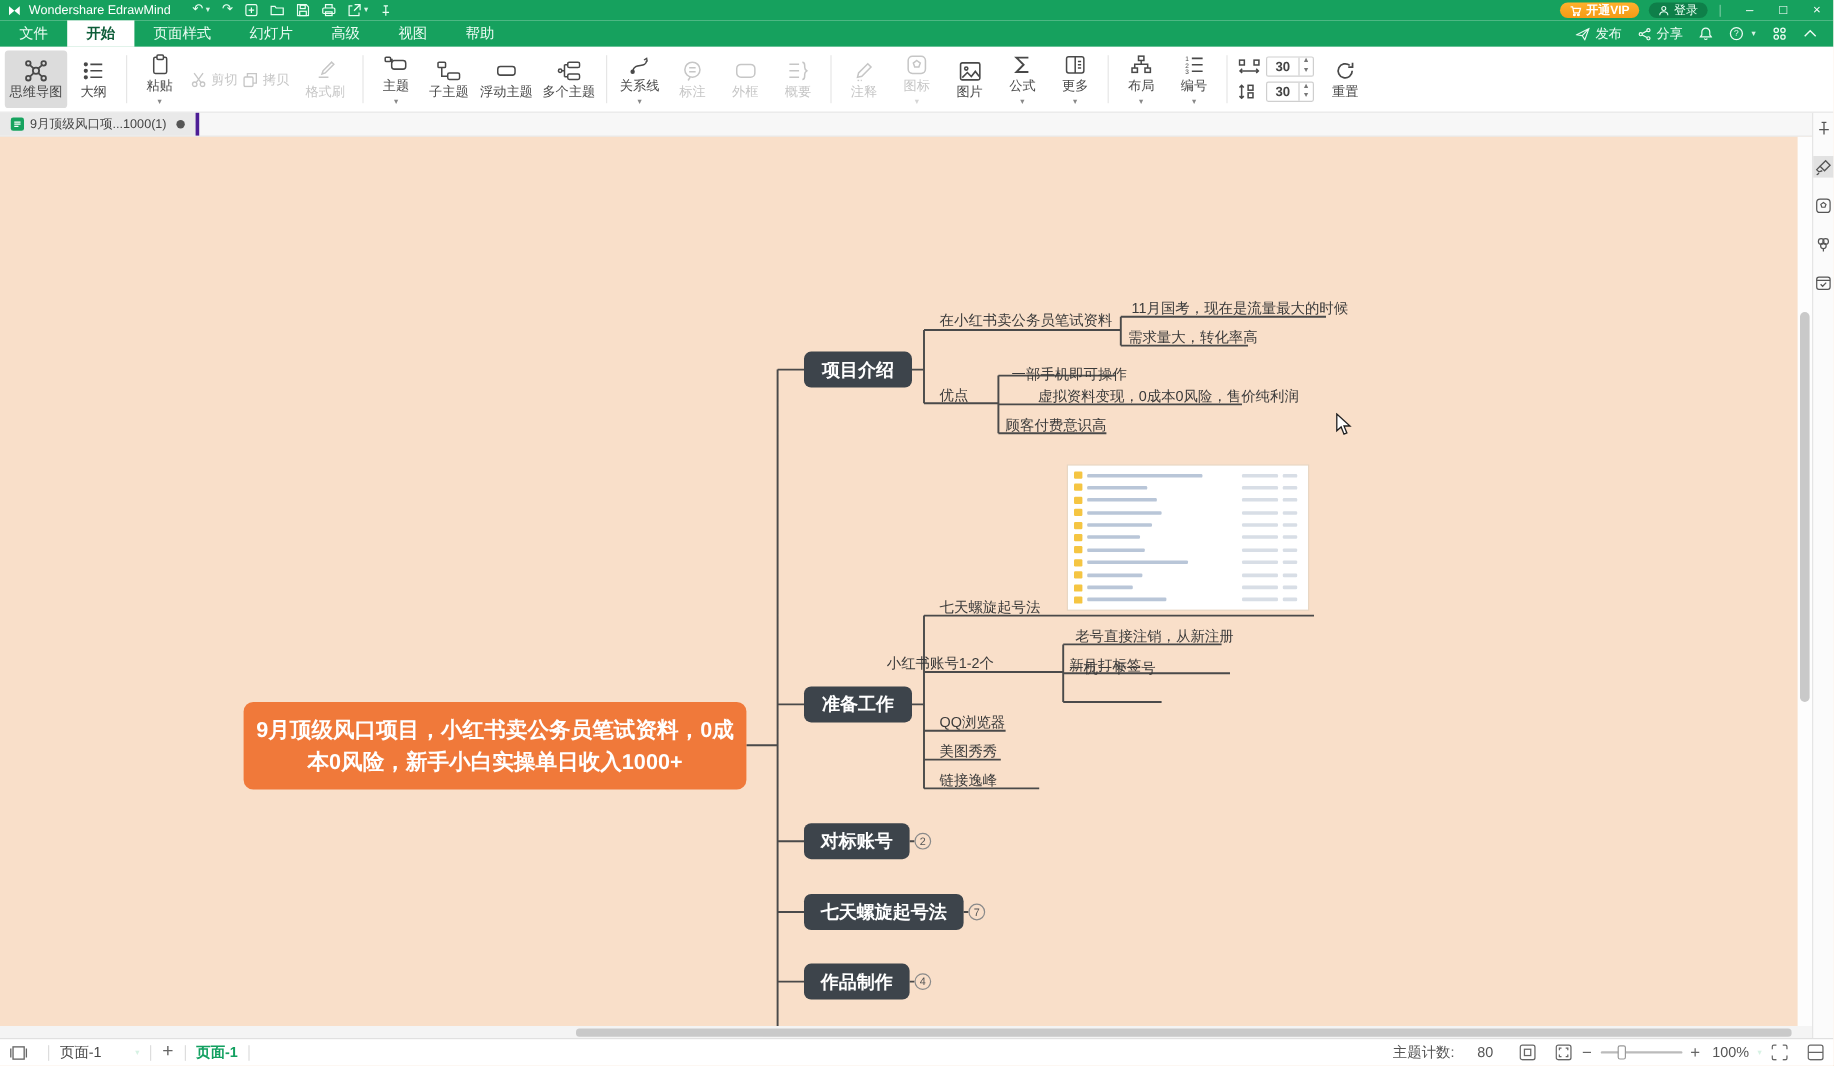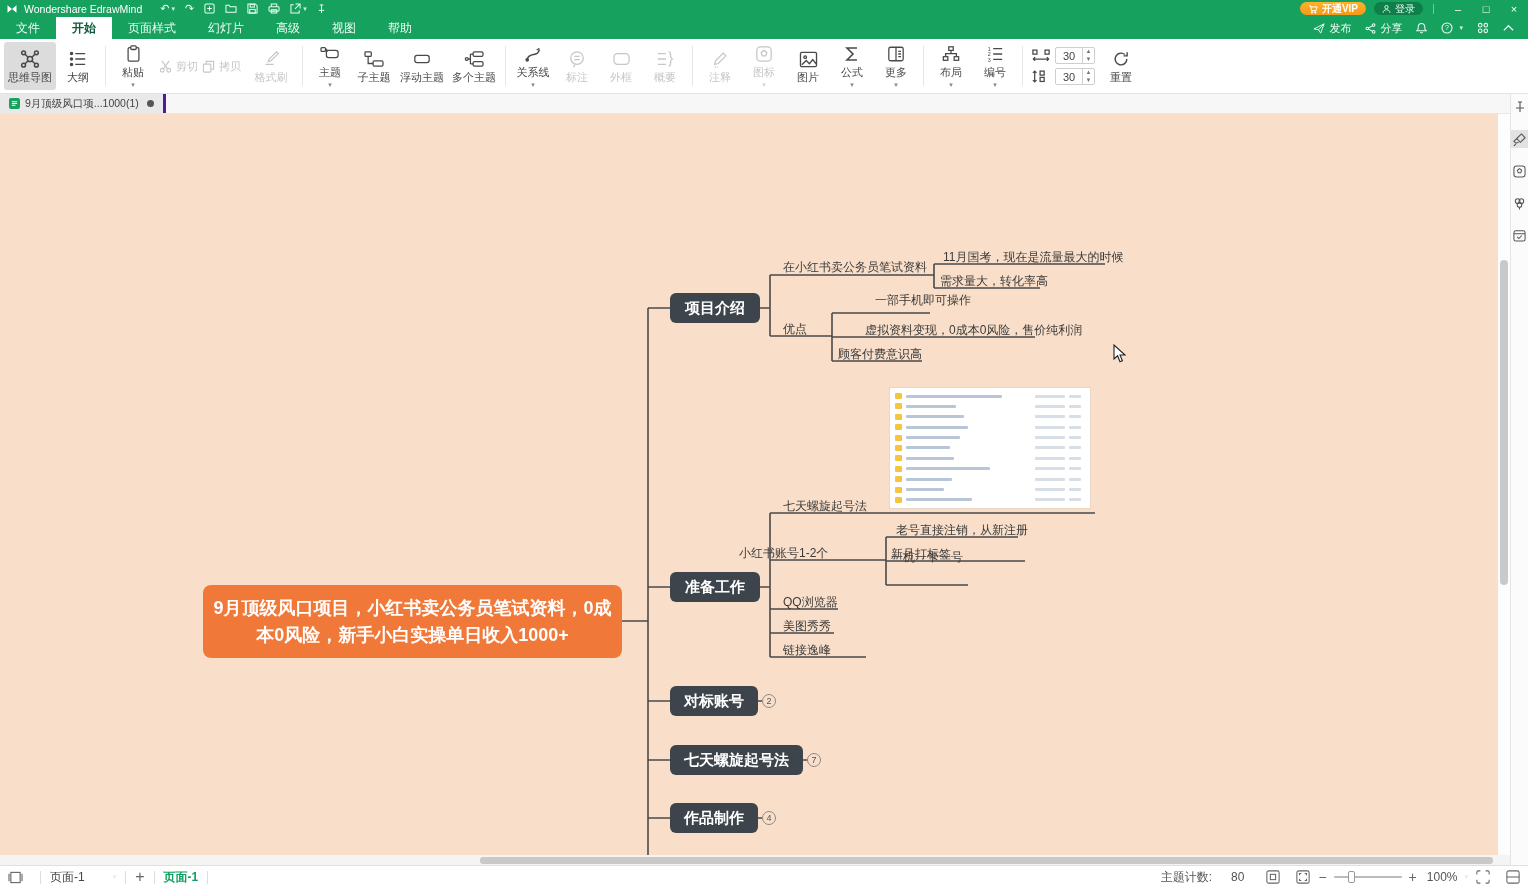"30" .spin-row { font-weight: none -> bold }
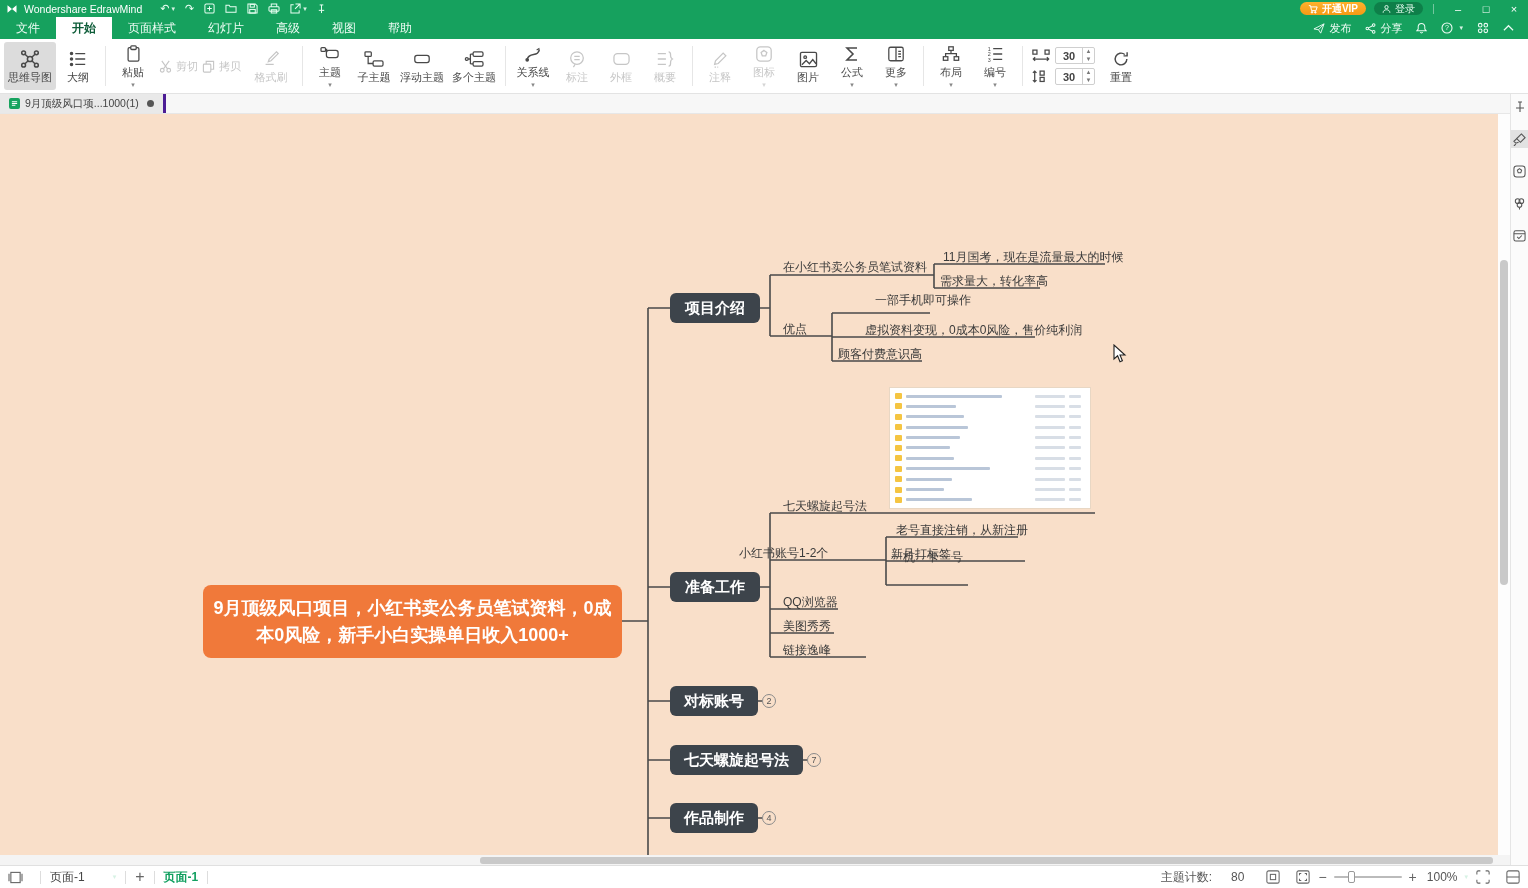"一部手机即可操作" div.tlabel { margin-left: 32px -> none; top: 179px -> 191px }
